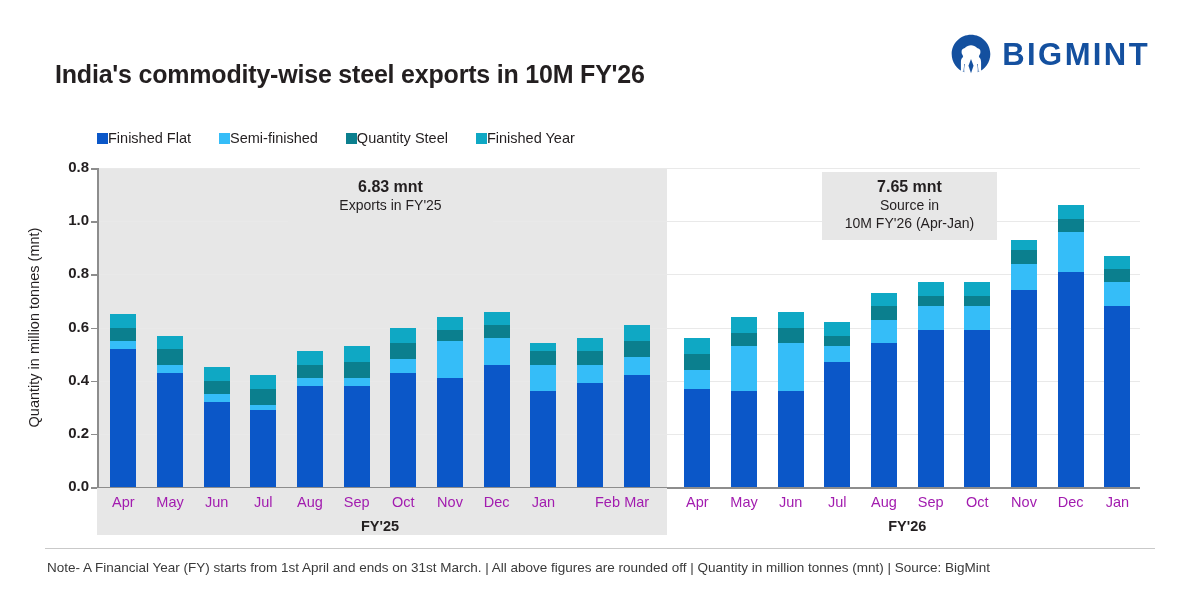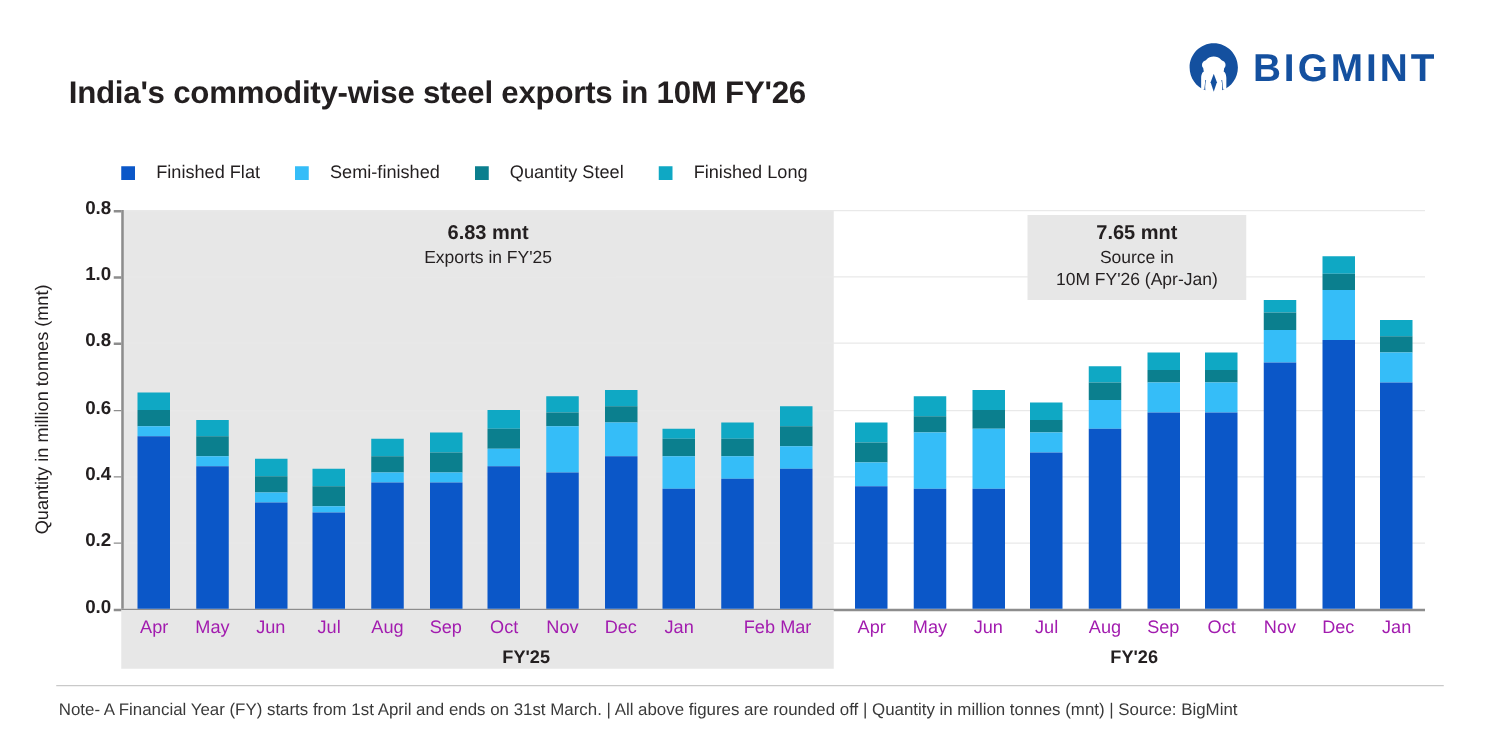"Finished Flat" .legend-item { gap: 17px -> 0 }
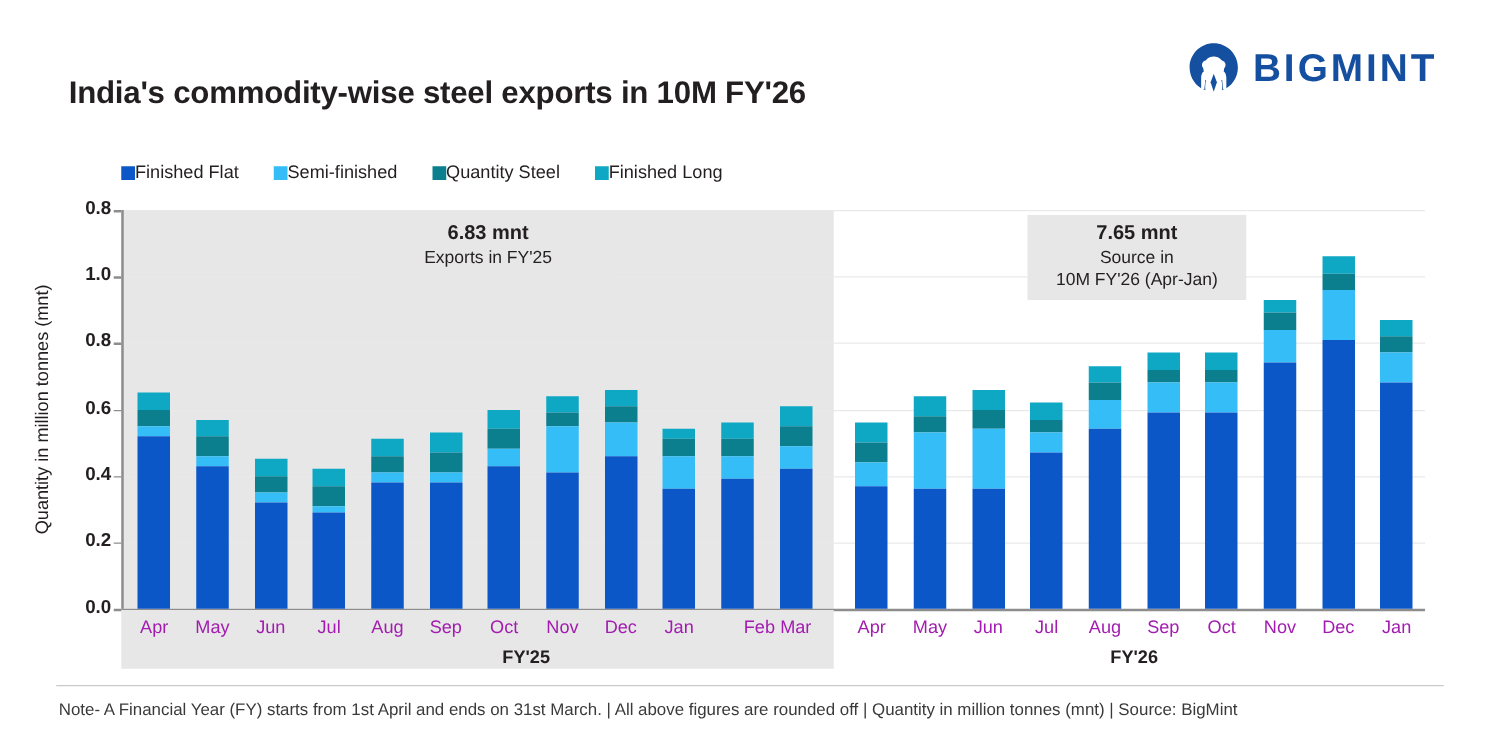"Finished Long" span.legend-label { text: Long -> Year }
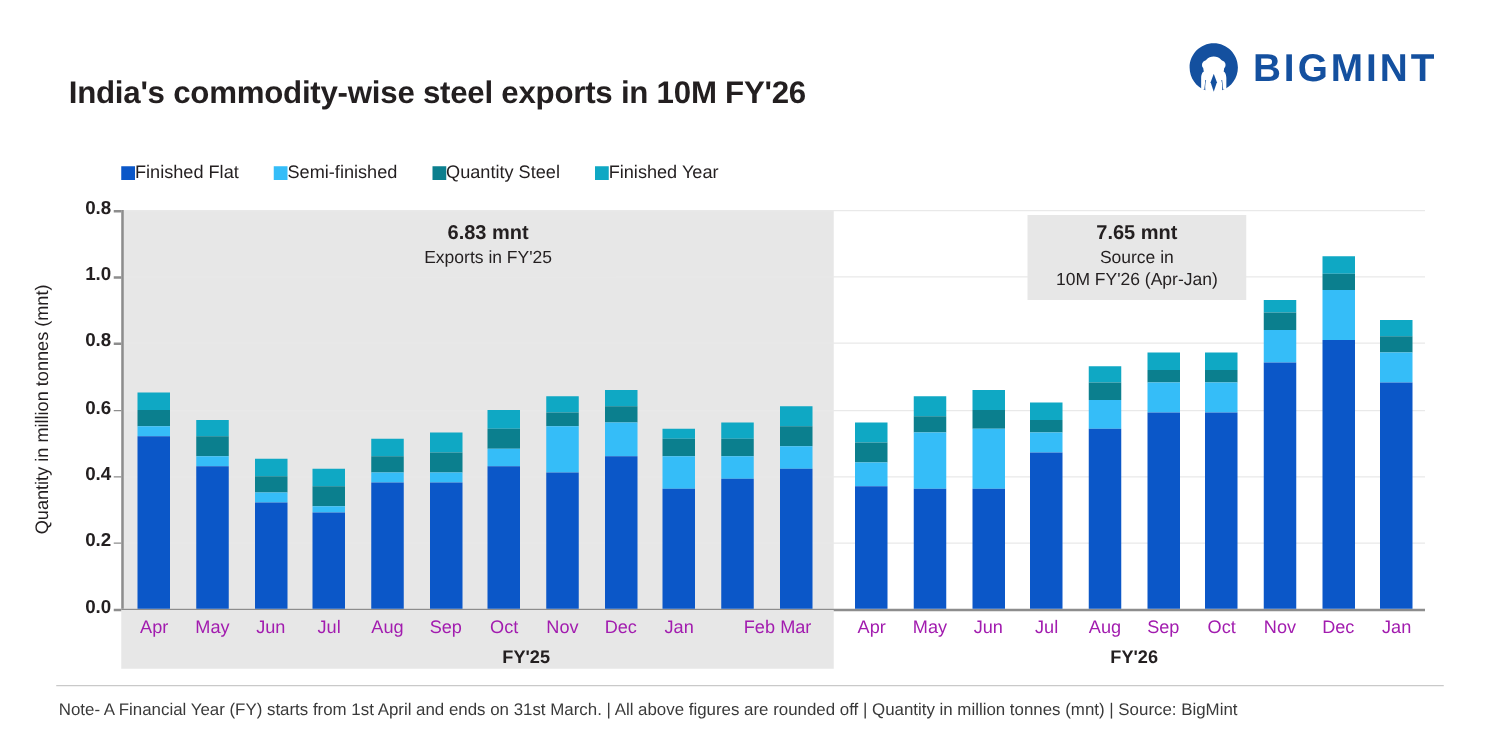"FY'25" div.fy-label { text-align: right -> none }
